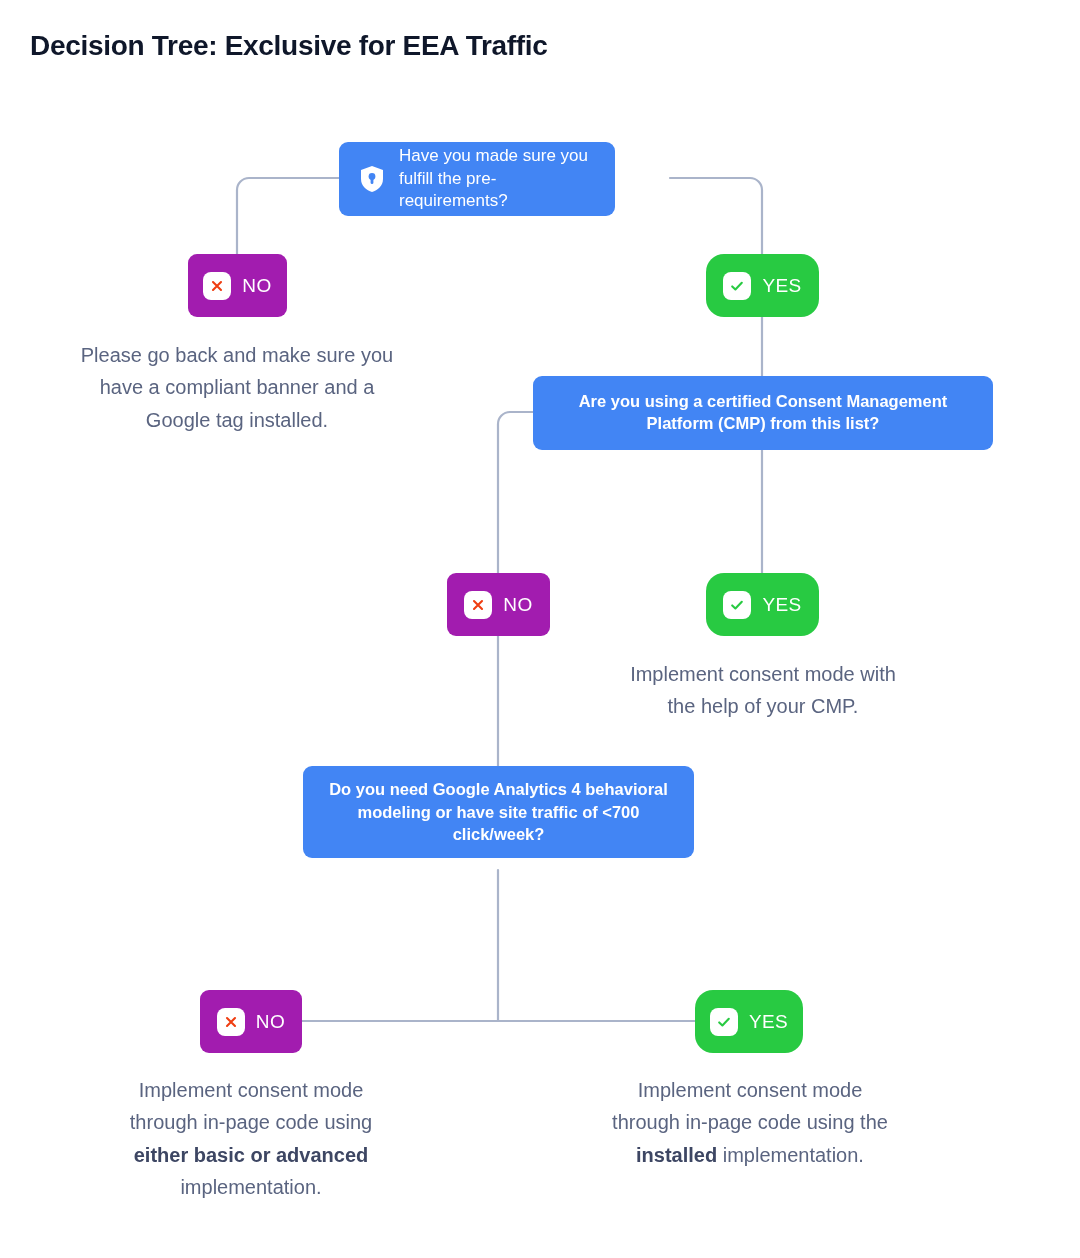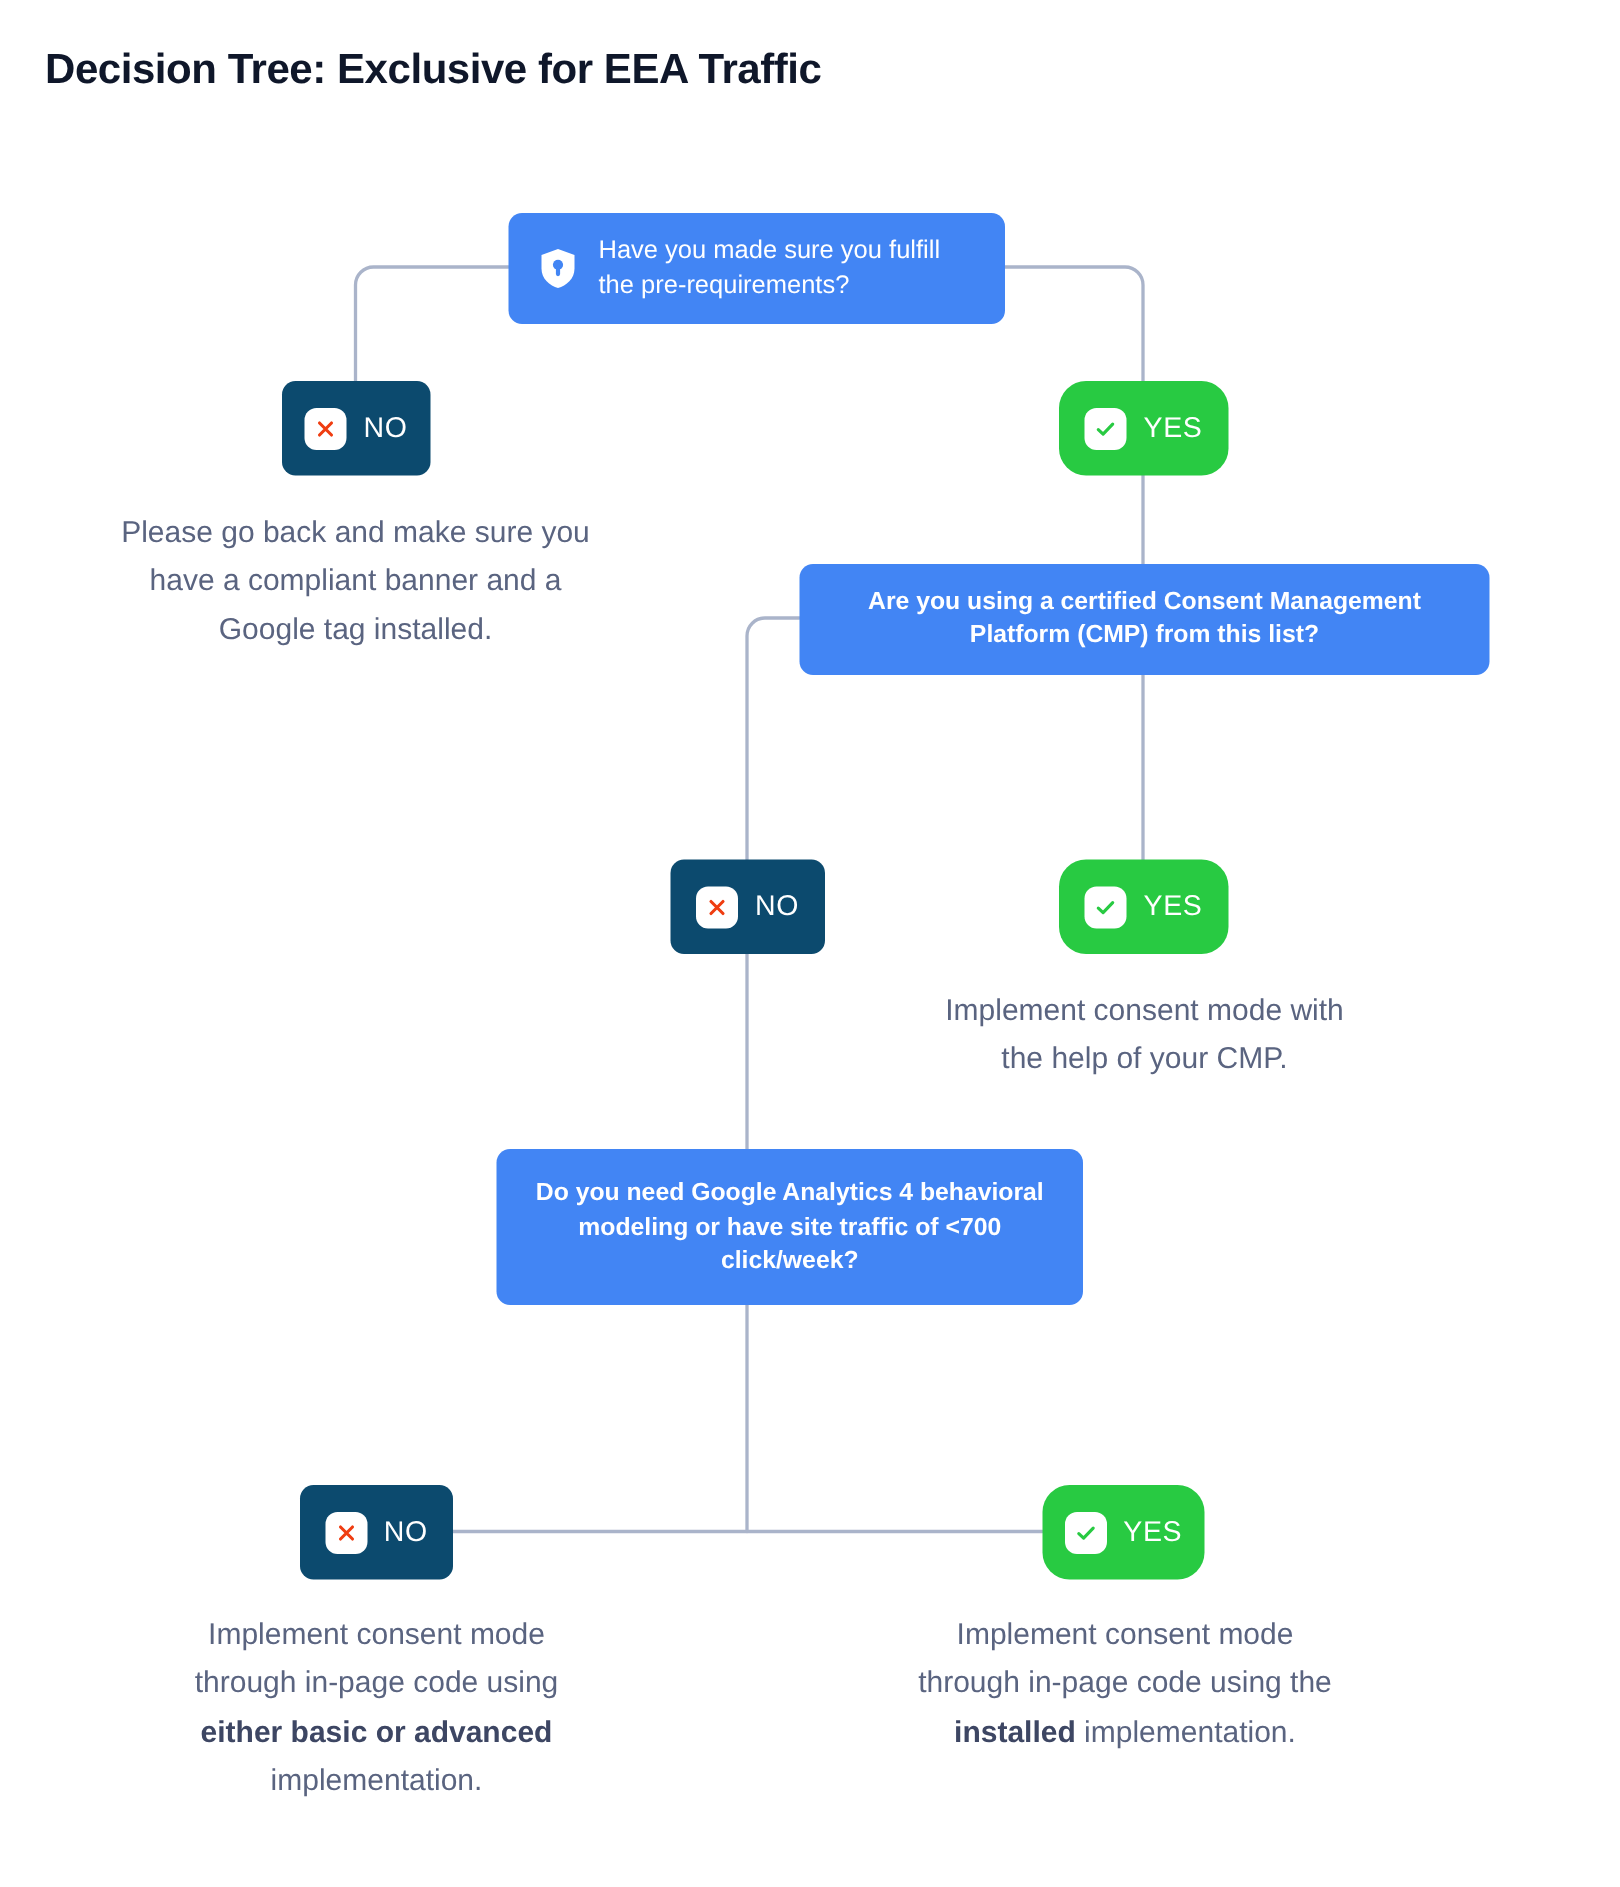"Have you made sure you" .qbox.q1 { width: 331px -> 276px }
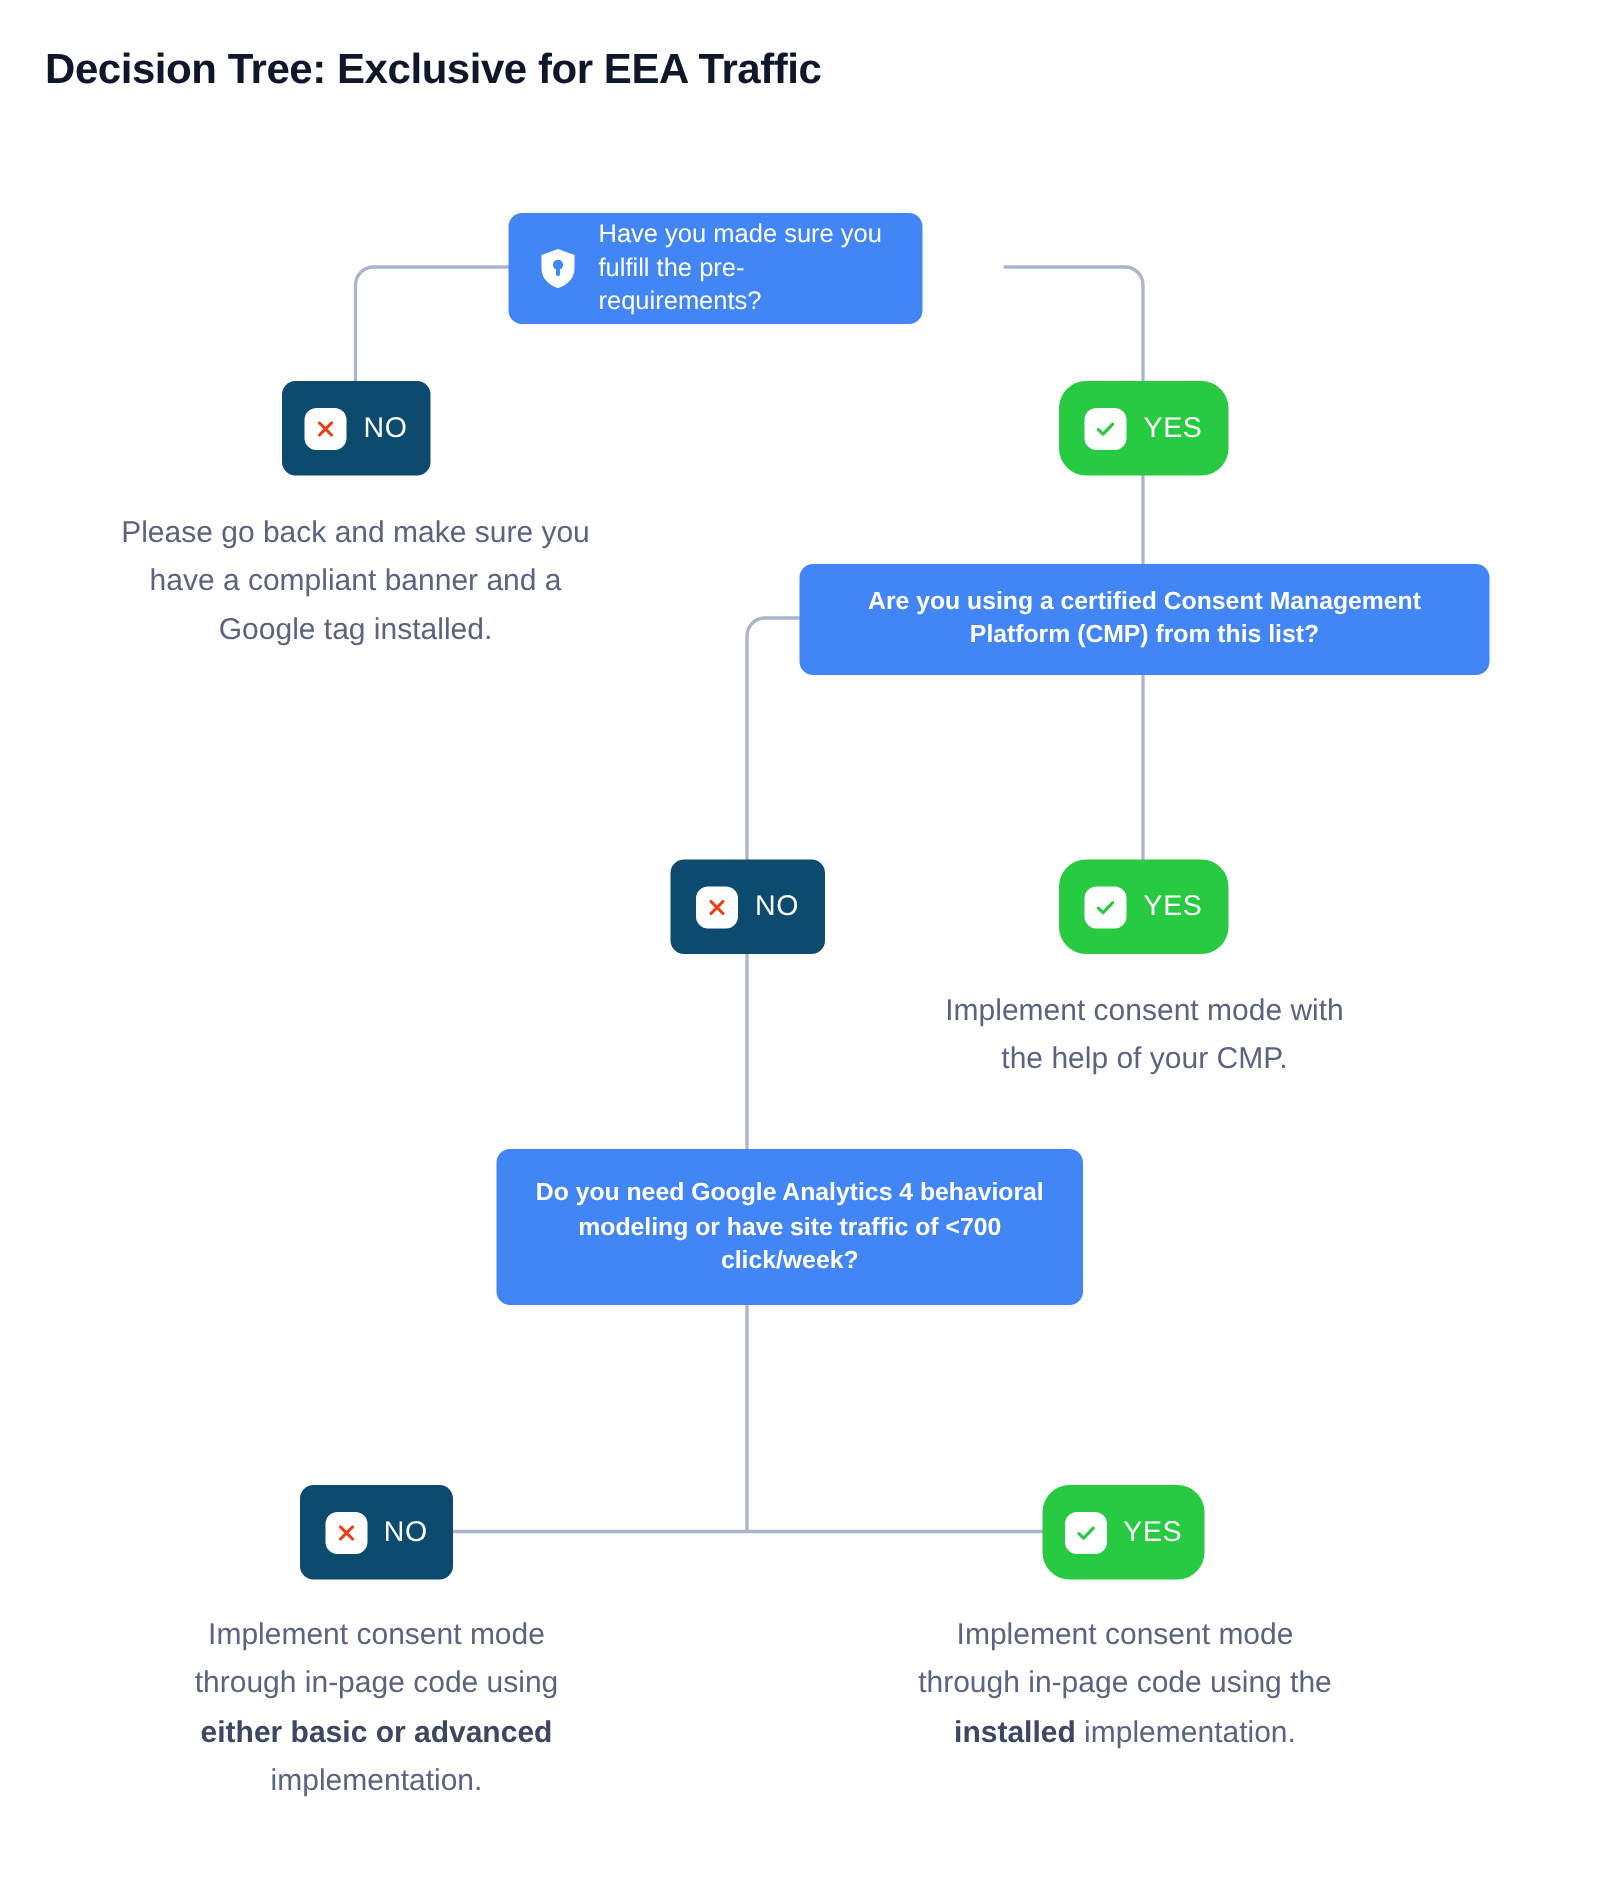"NO" .badge.no { background: #0c4a6e -> #a21caf }
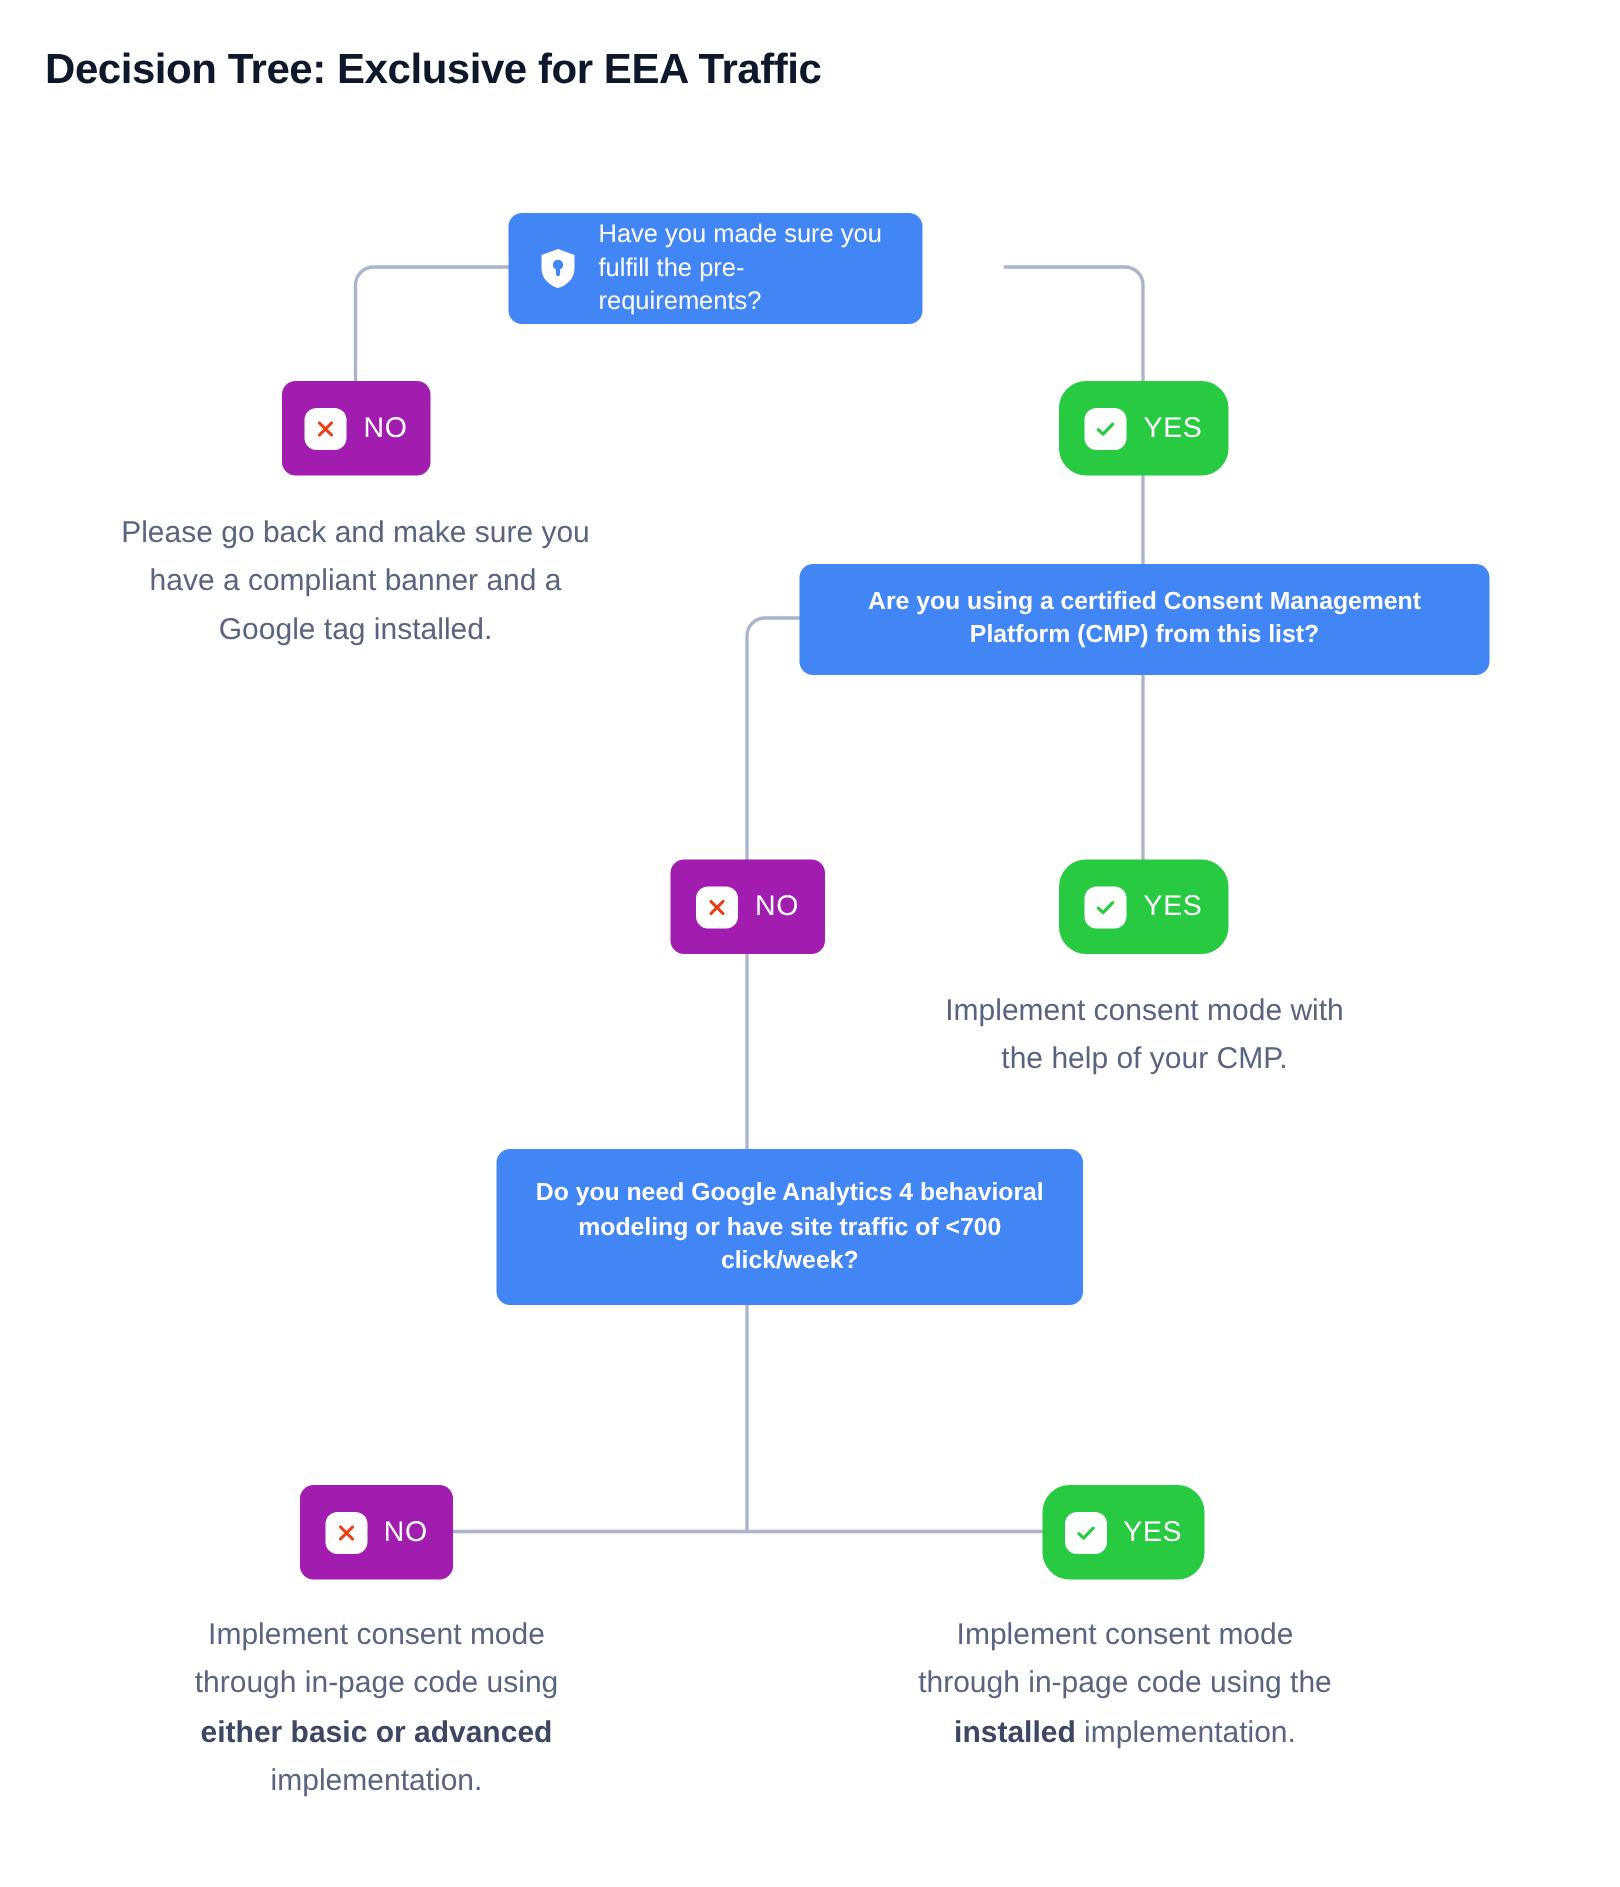"Do you need Google Analytics" .qbox.q3 { height: 104px -> 92px; margin-left: 28px -> none }
